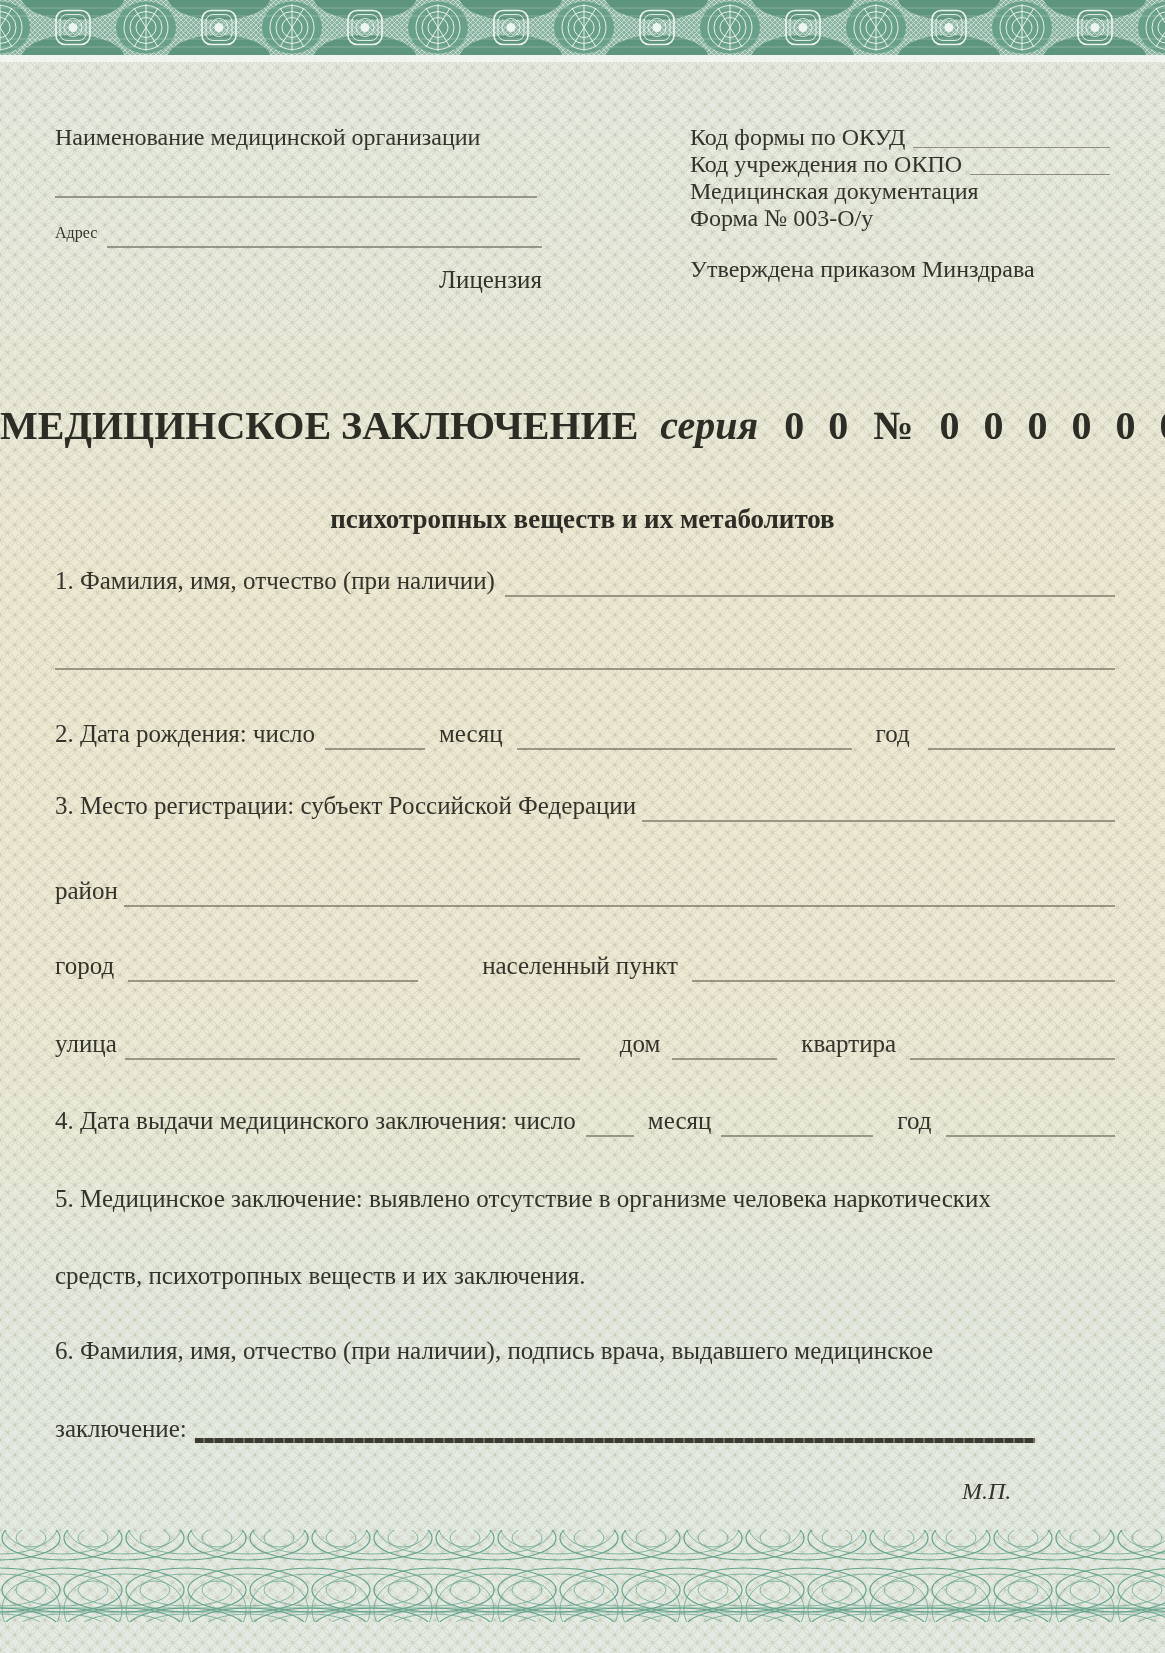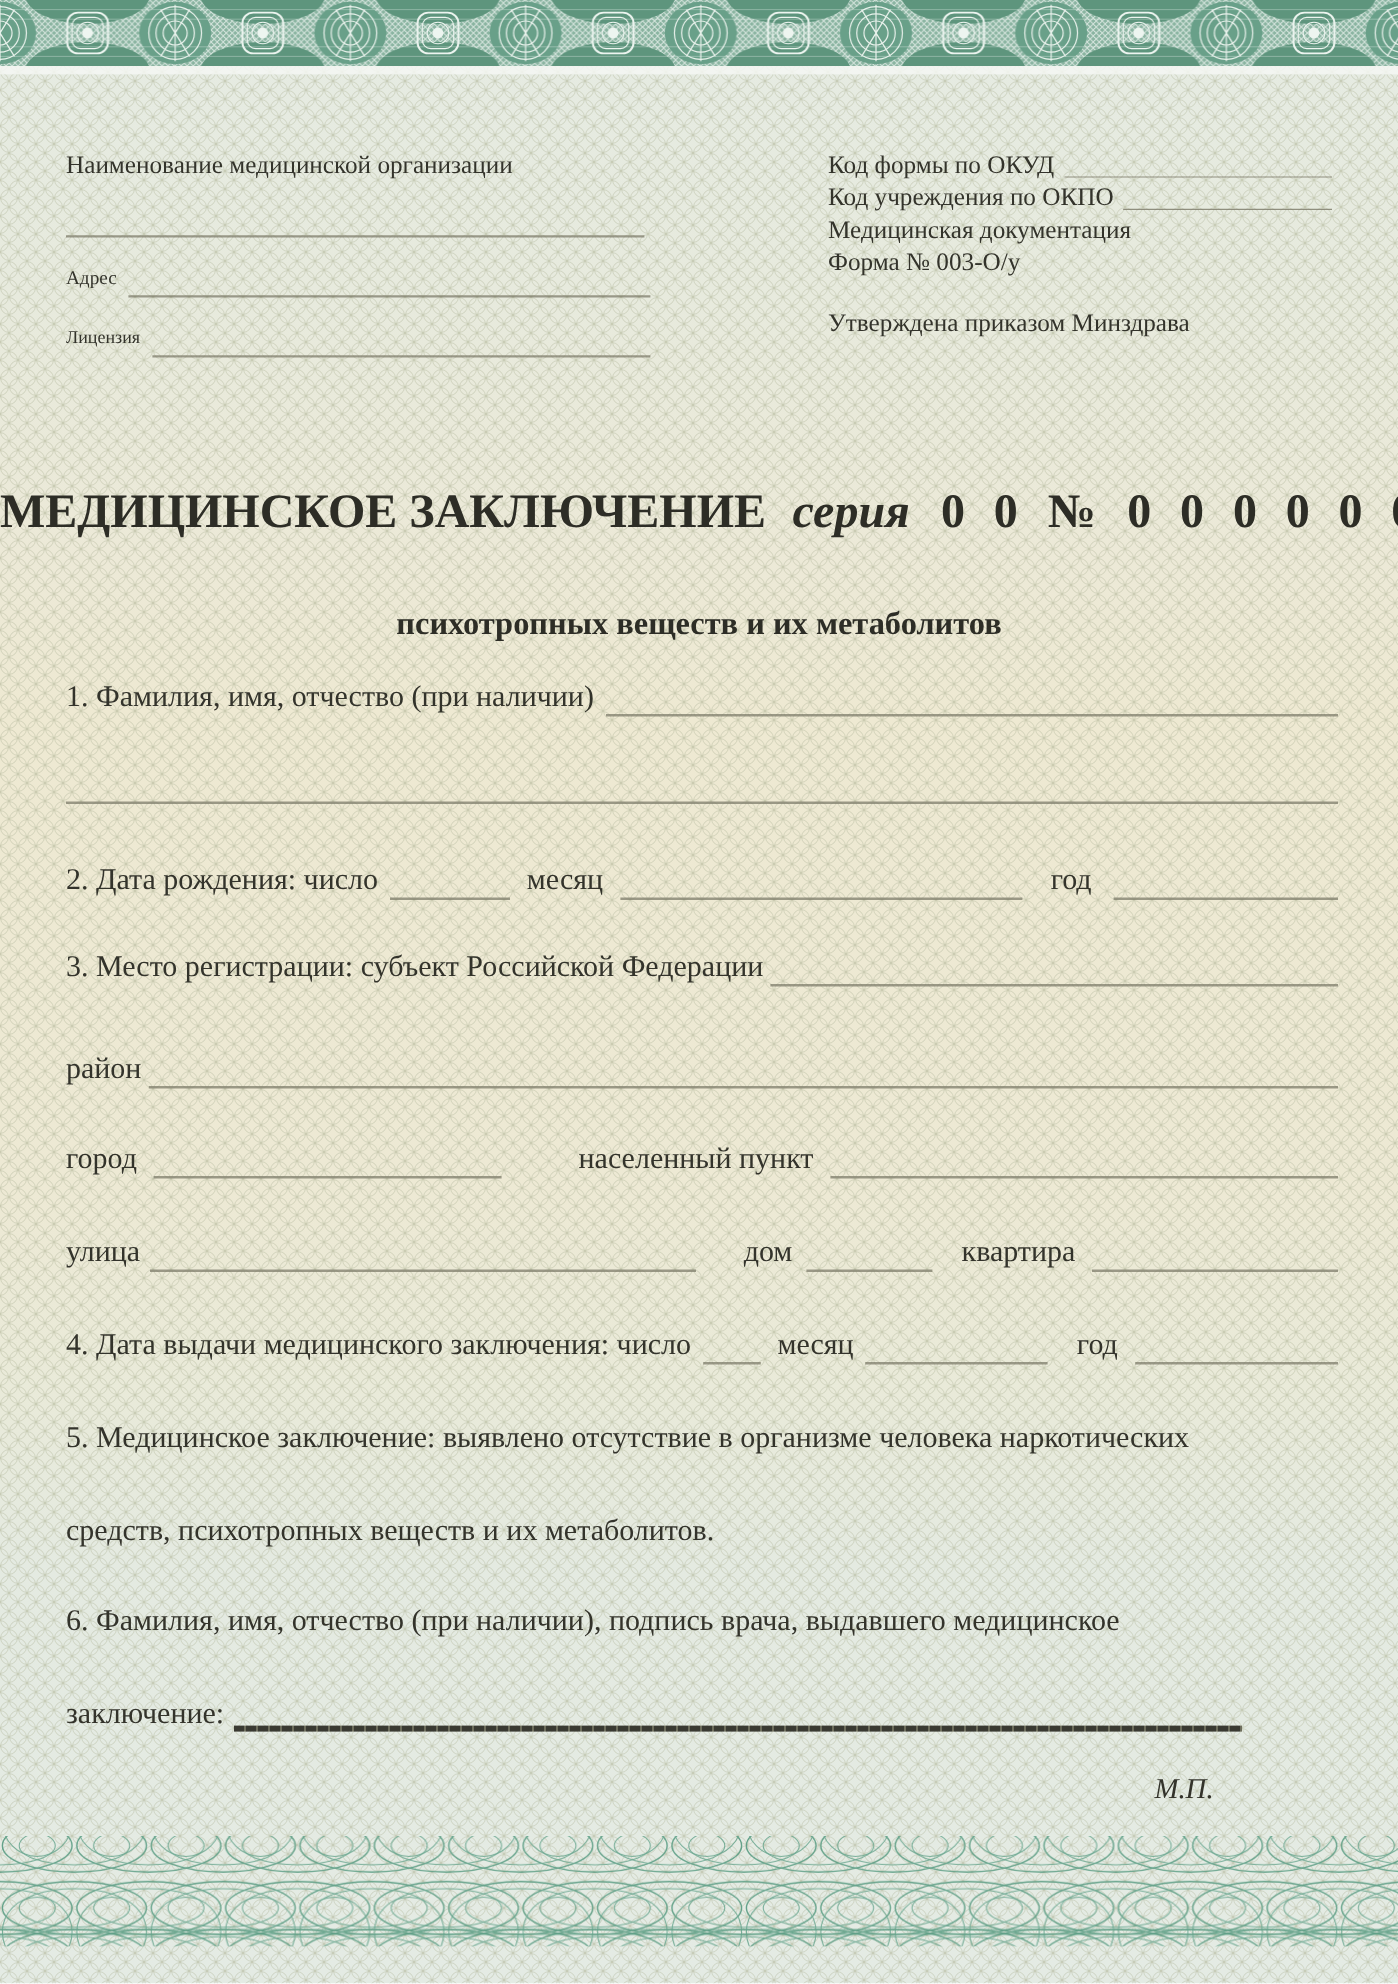"Наименование медицинской организации" .hdr { font-size: 21px -> 24px }
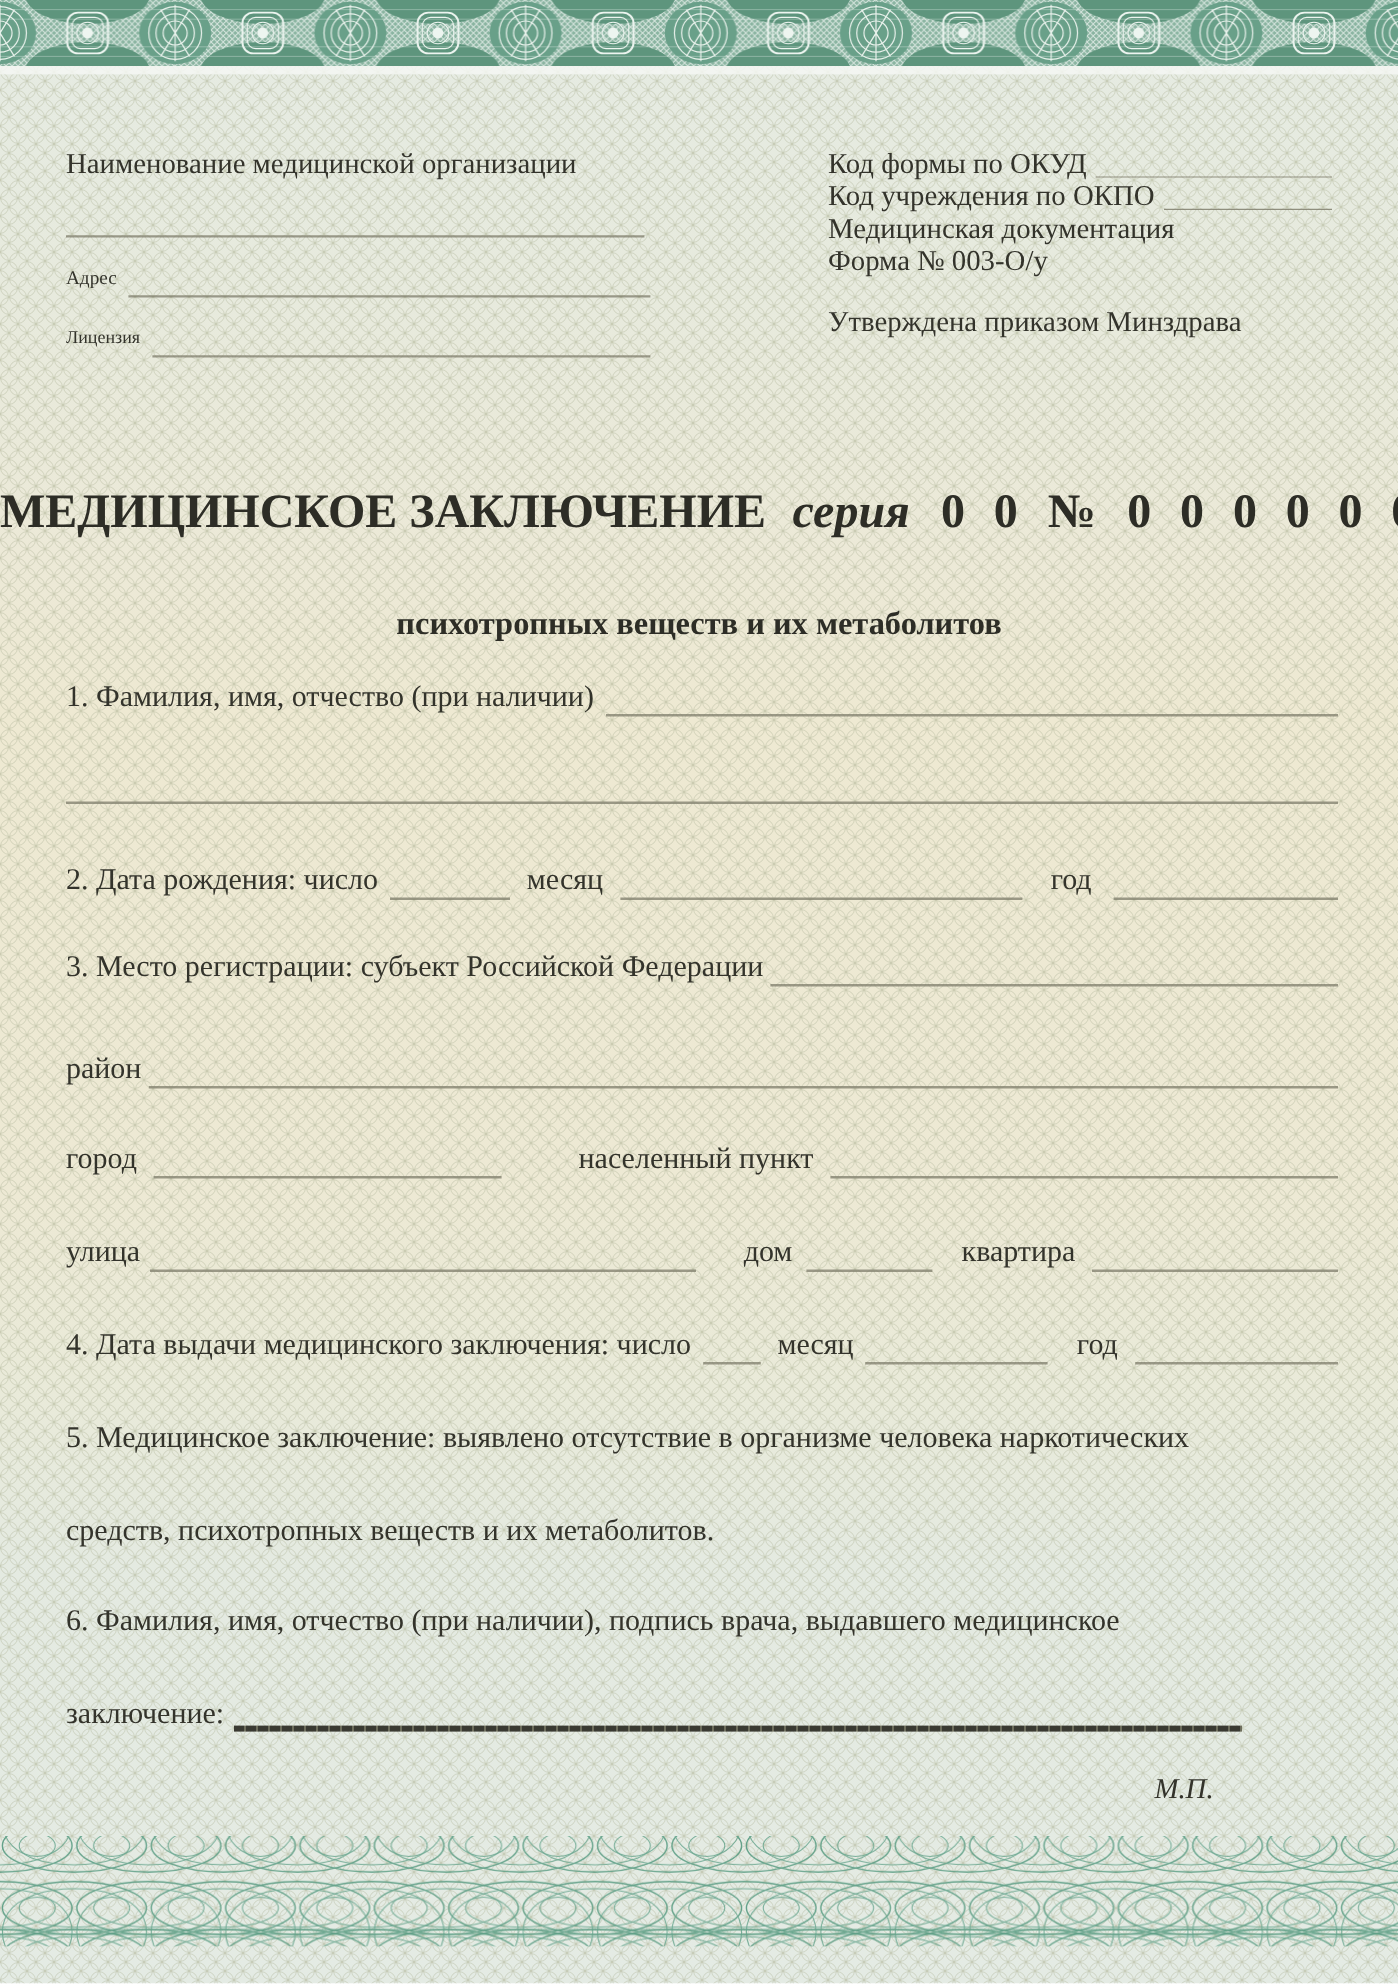"Лицензия" div.row { flex-direction: none -> column; font-size: 15px -> 25px }
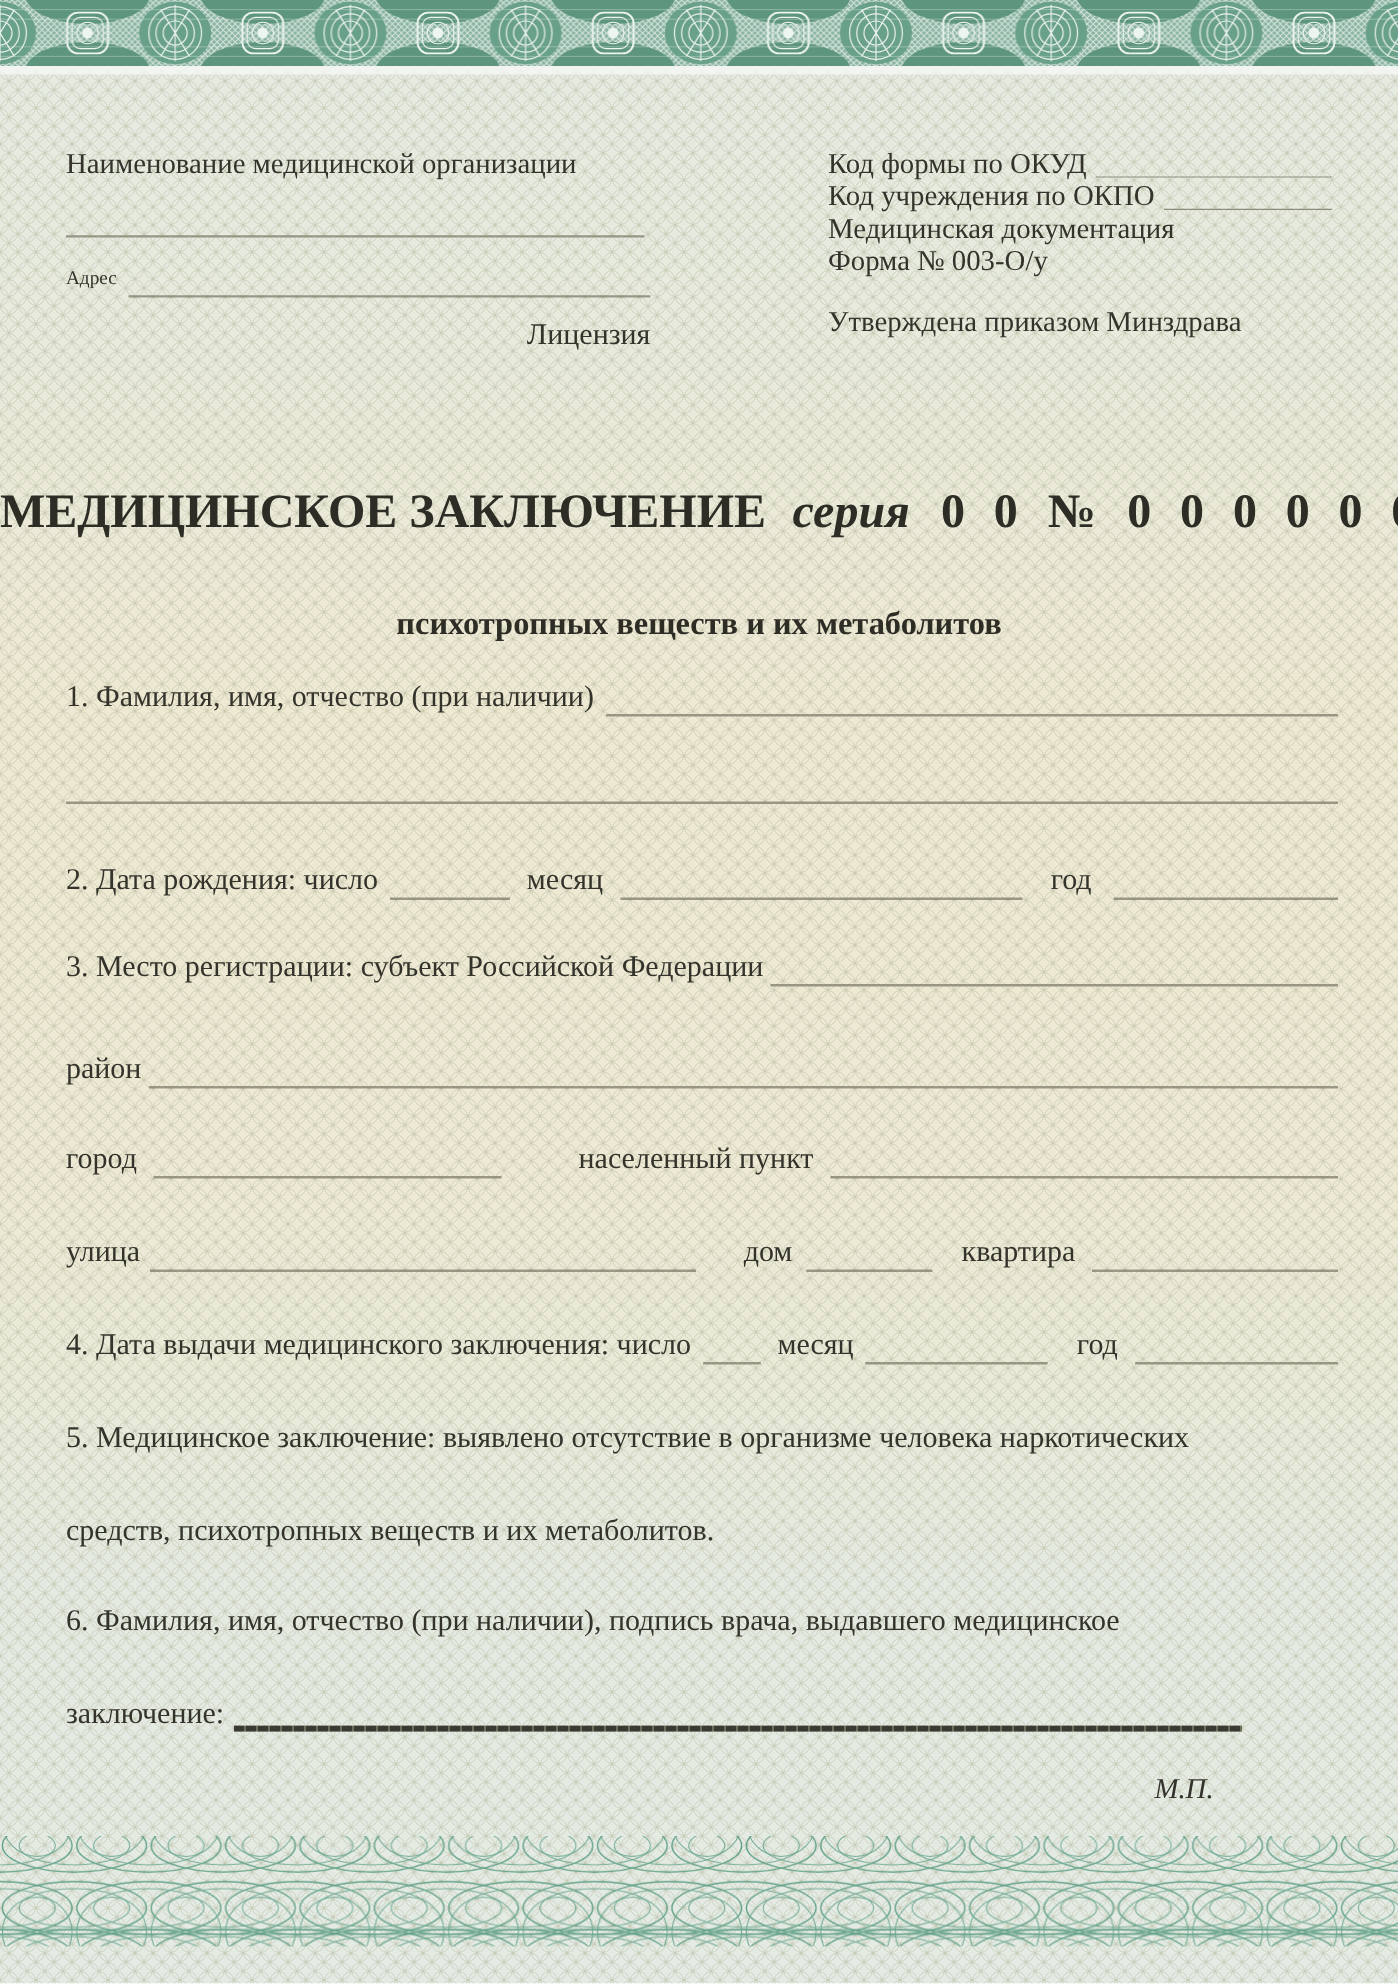"средств, психотропных веществ и их" span.lbl { text: метаболитов -> заключения }
